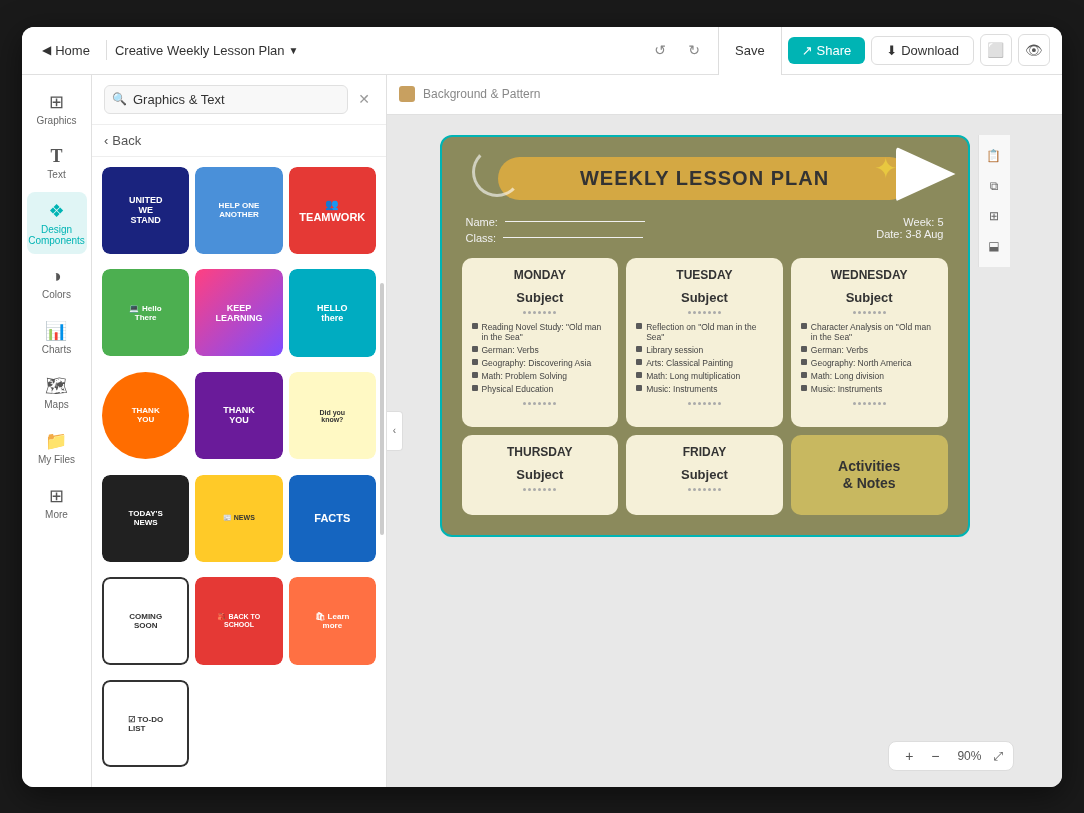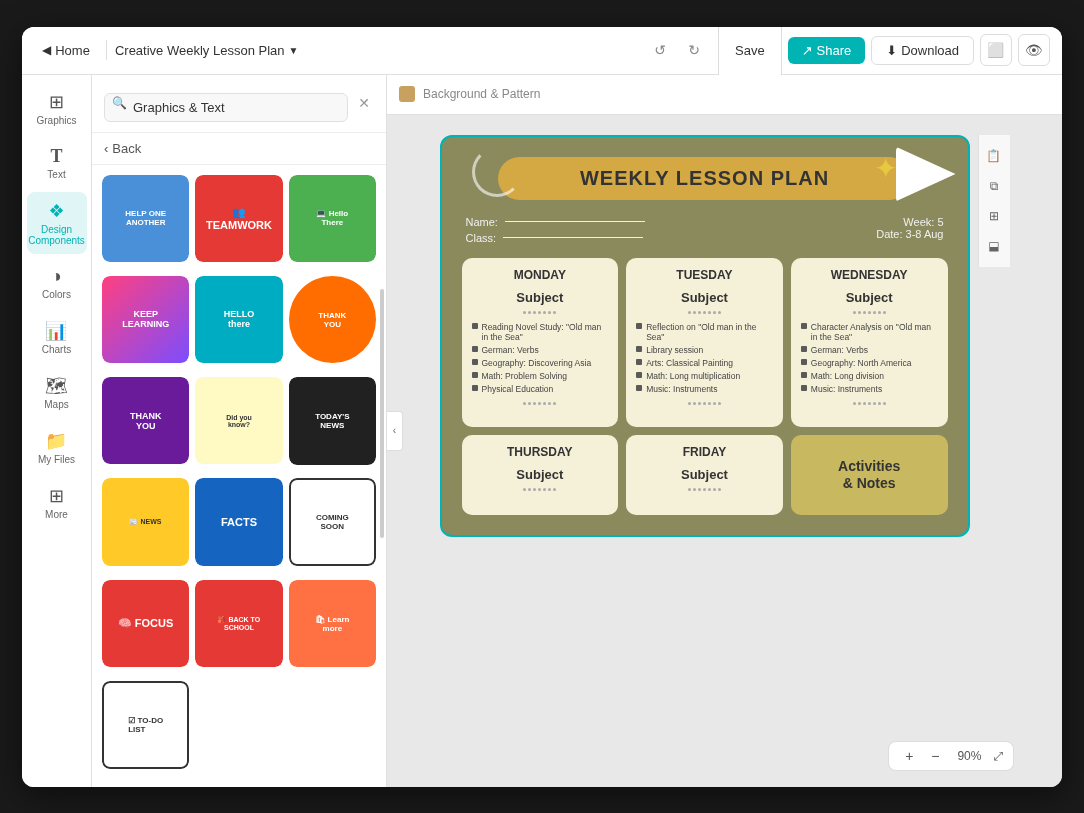"Graphics & Text" .panel-search input { margin-top: 8px -> none }
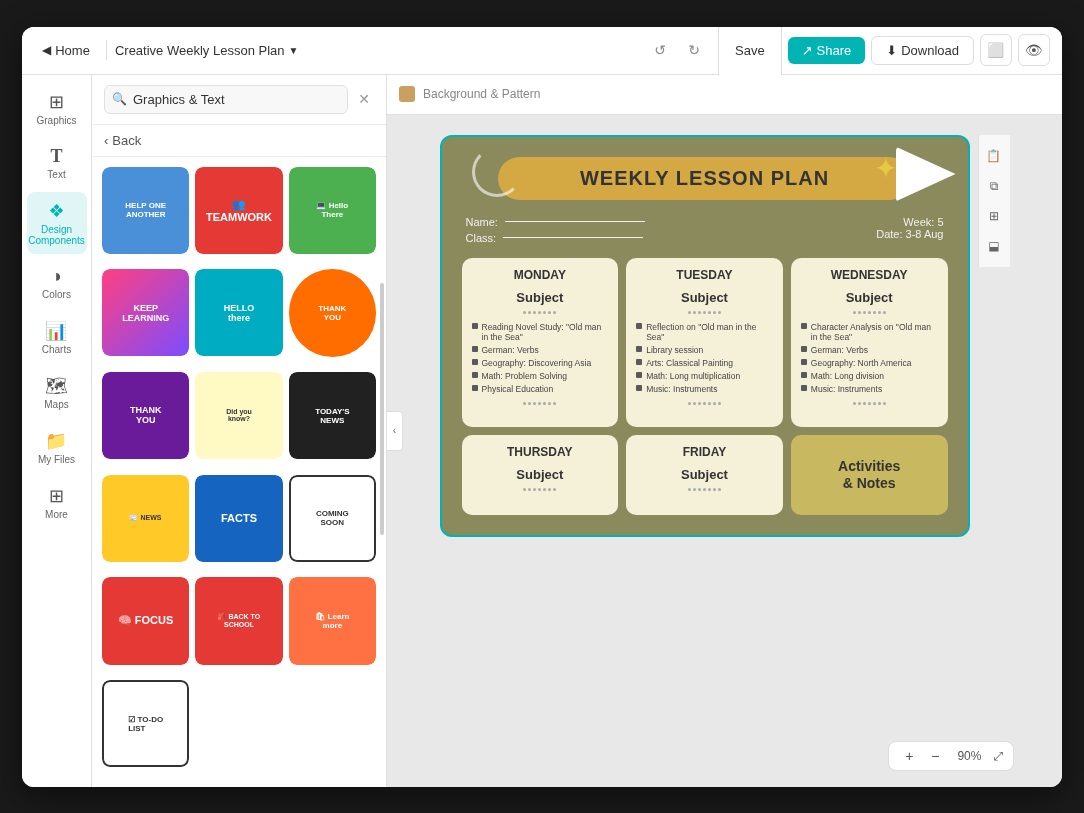"UNITED" div.sticker-cell { html: none -> <div> <div>UNITED<br>WE<br>STAND</div> </div> }
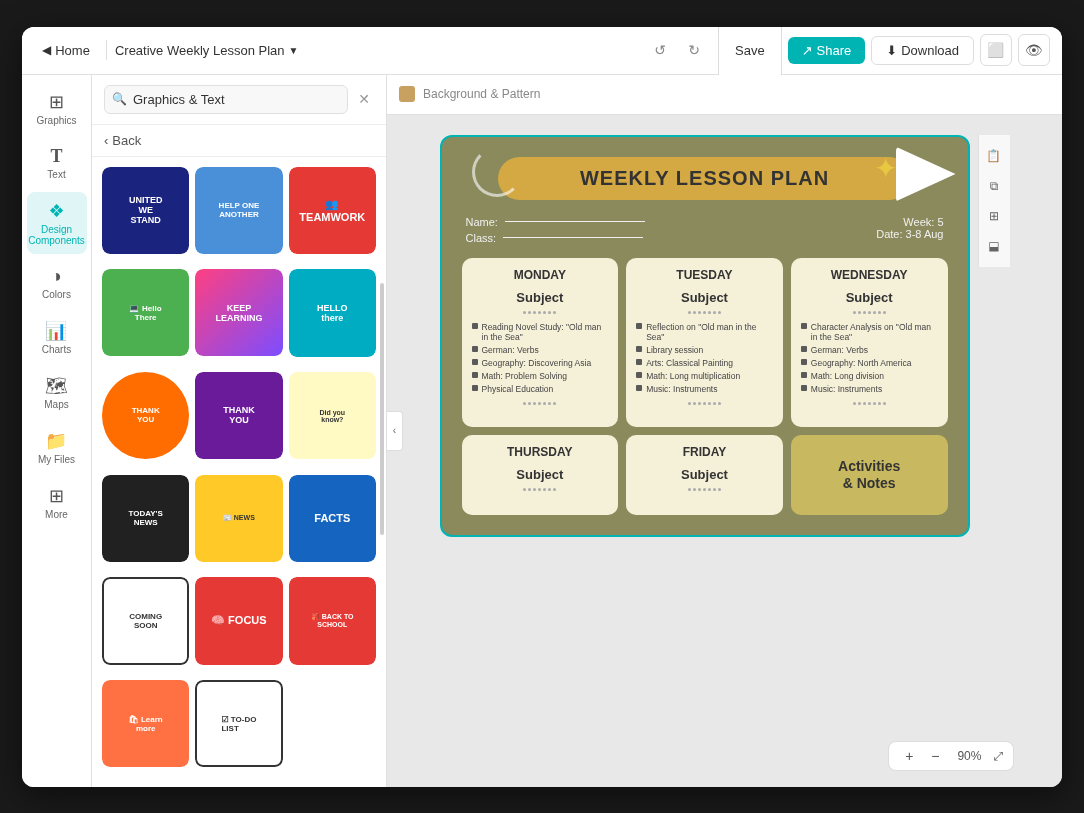"🧠 FOCUS" div.sticker-cell { html: <div> <div>🧠 FOCUS</div> </div> -> none }
